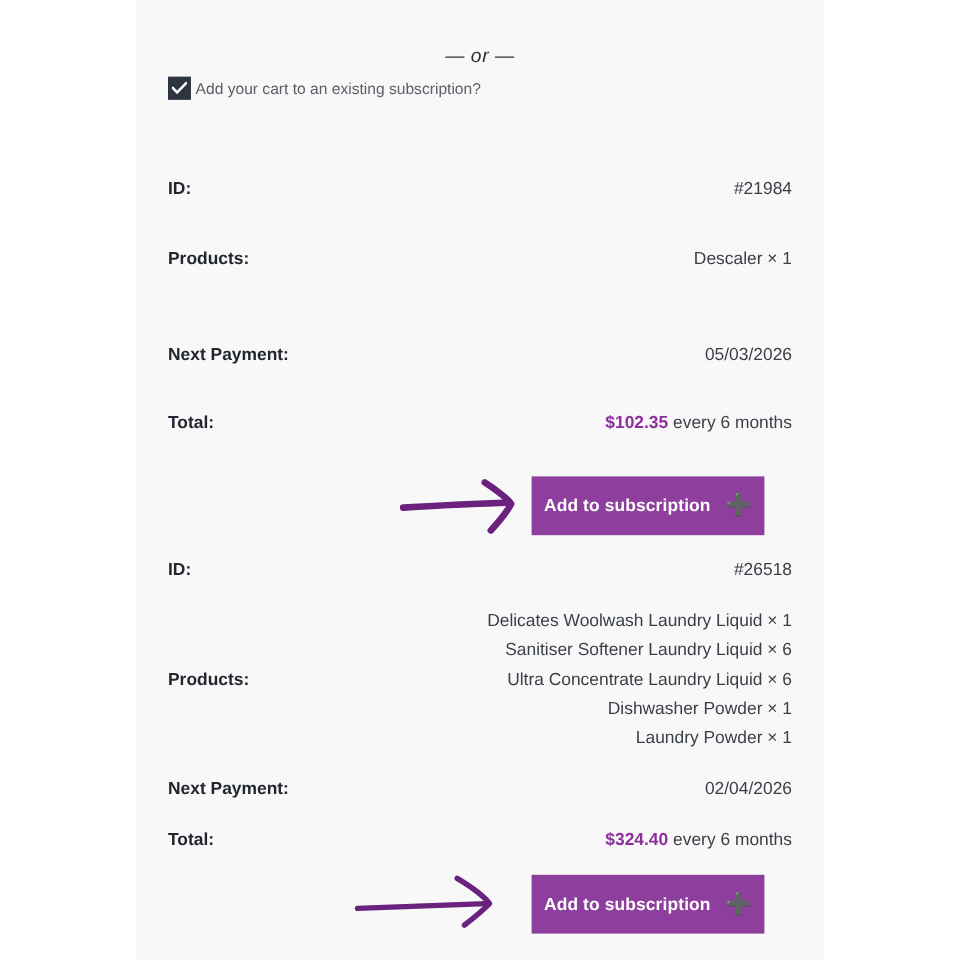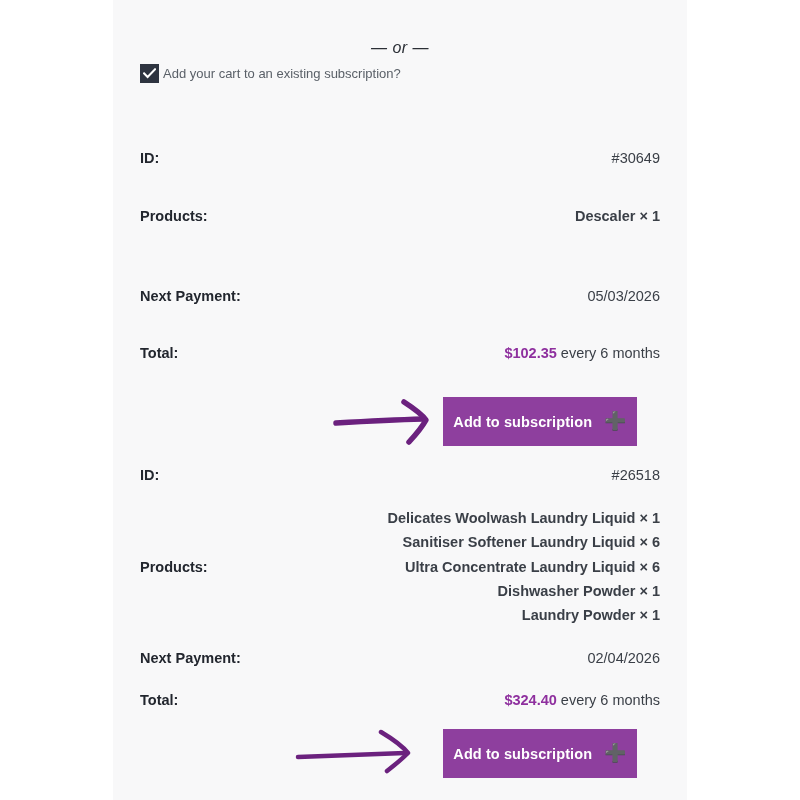"#30649" span.row-value { text: 30649 -> 21984 }
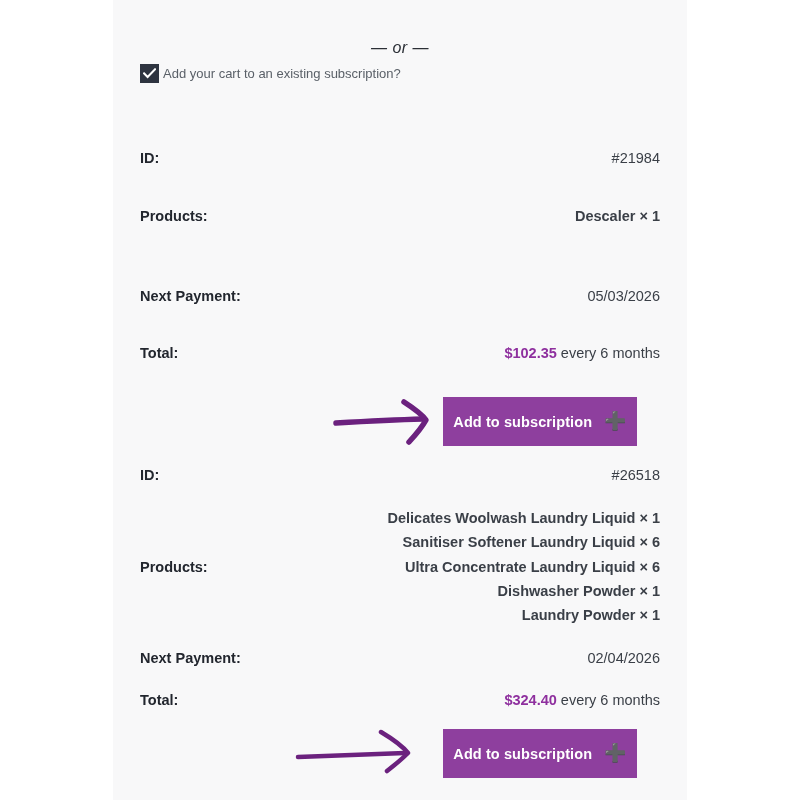"Descaler × 1" .row-value .line { font-weight: bold -> none }
